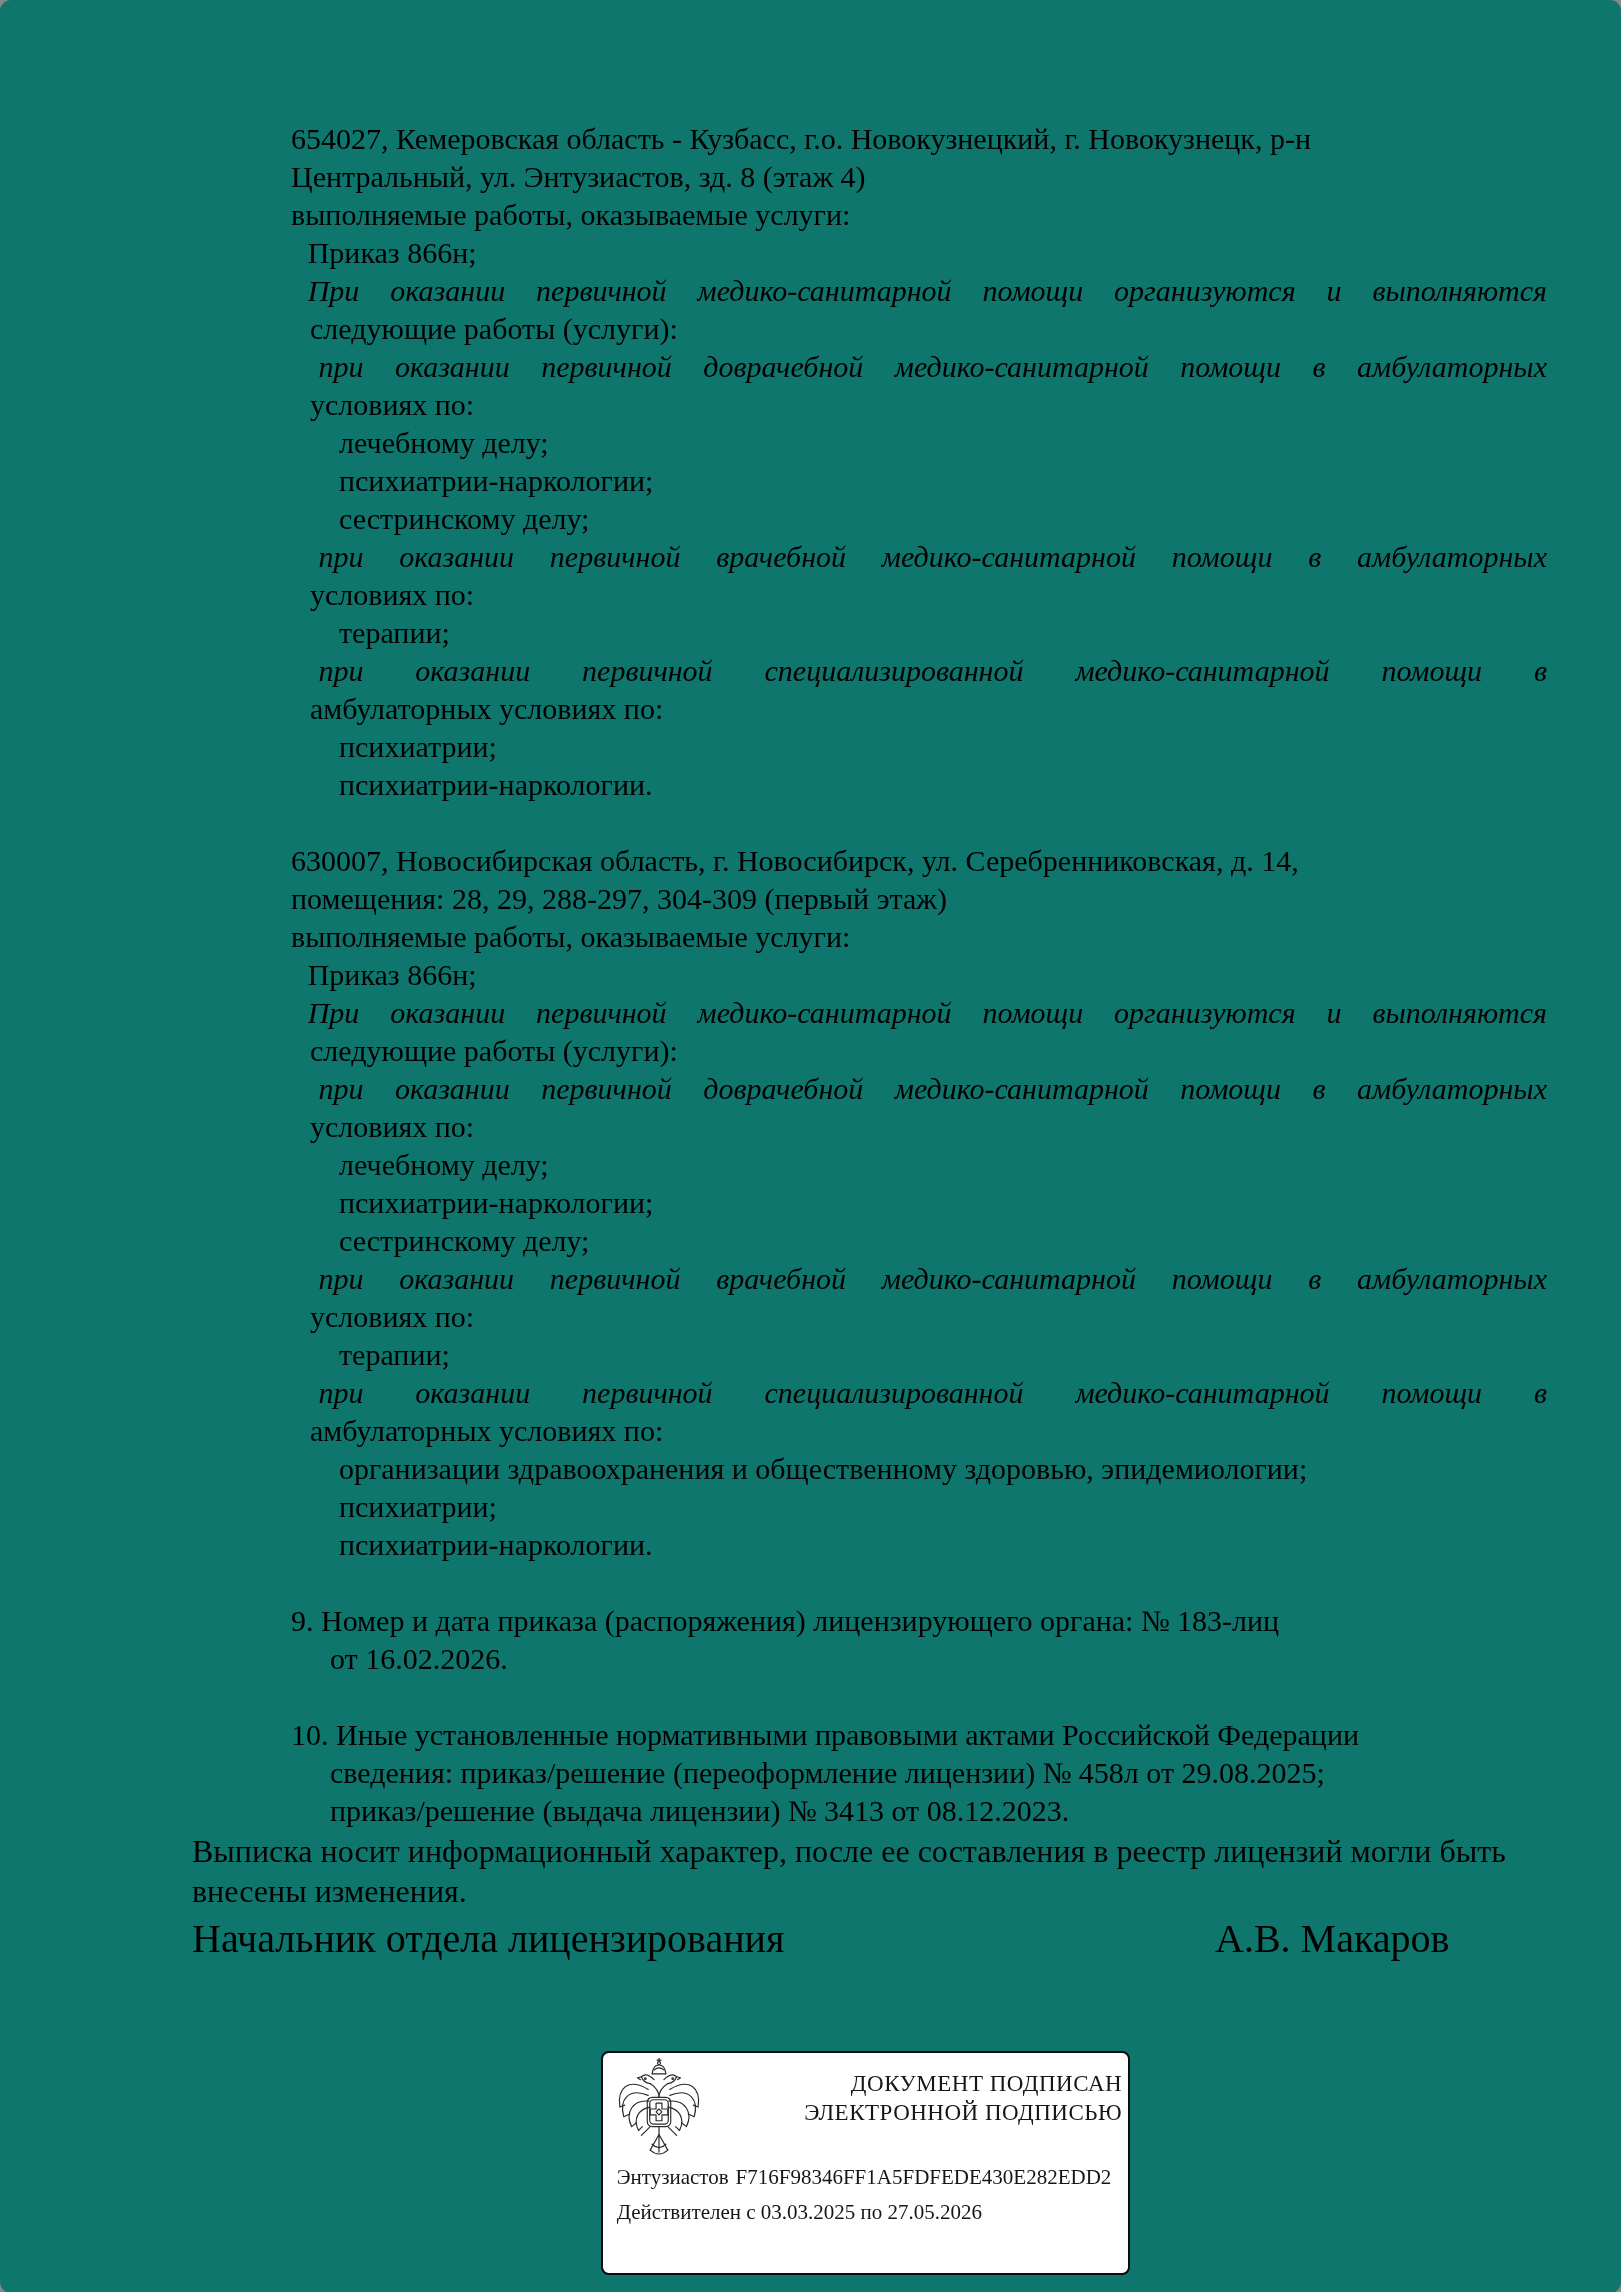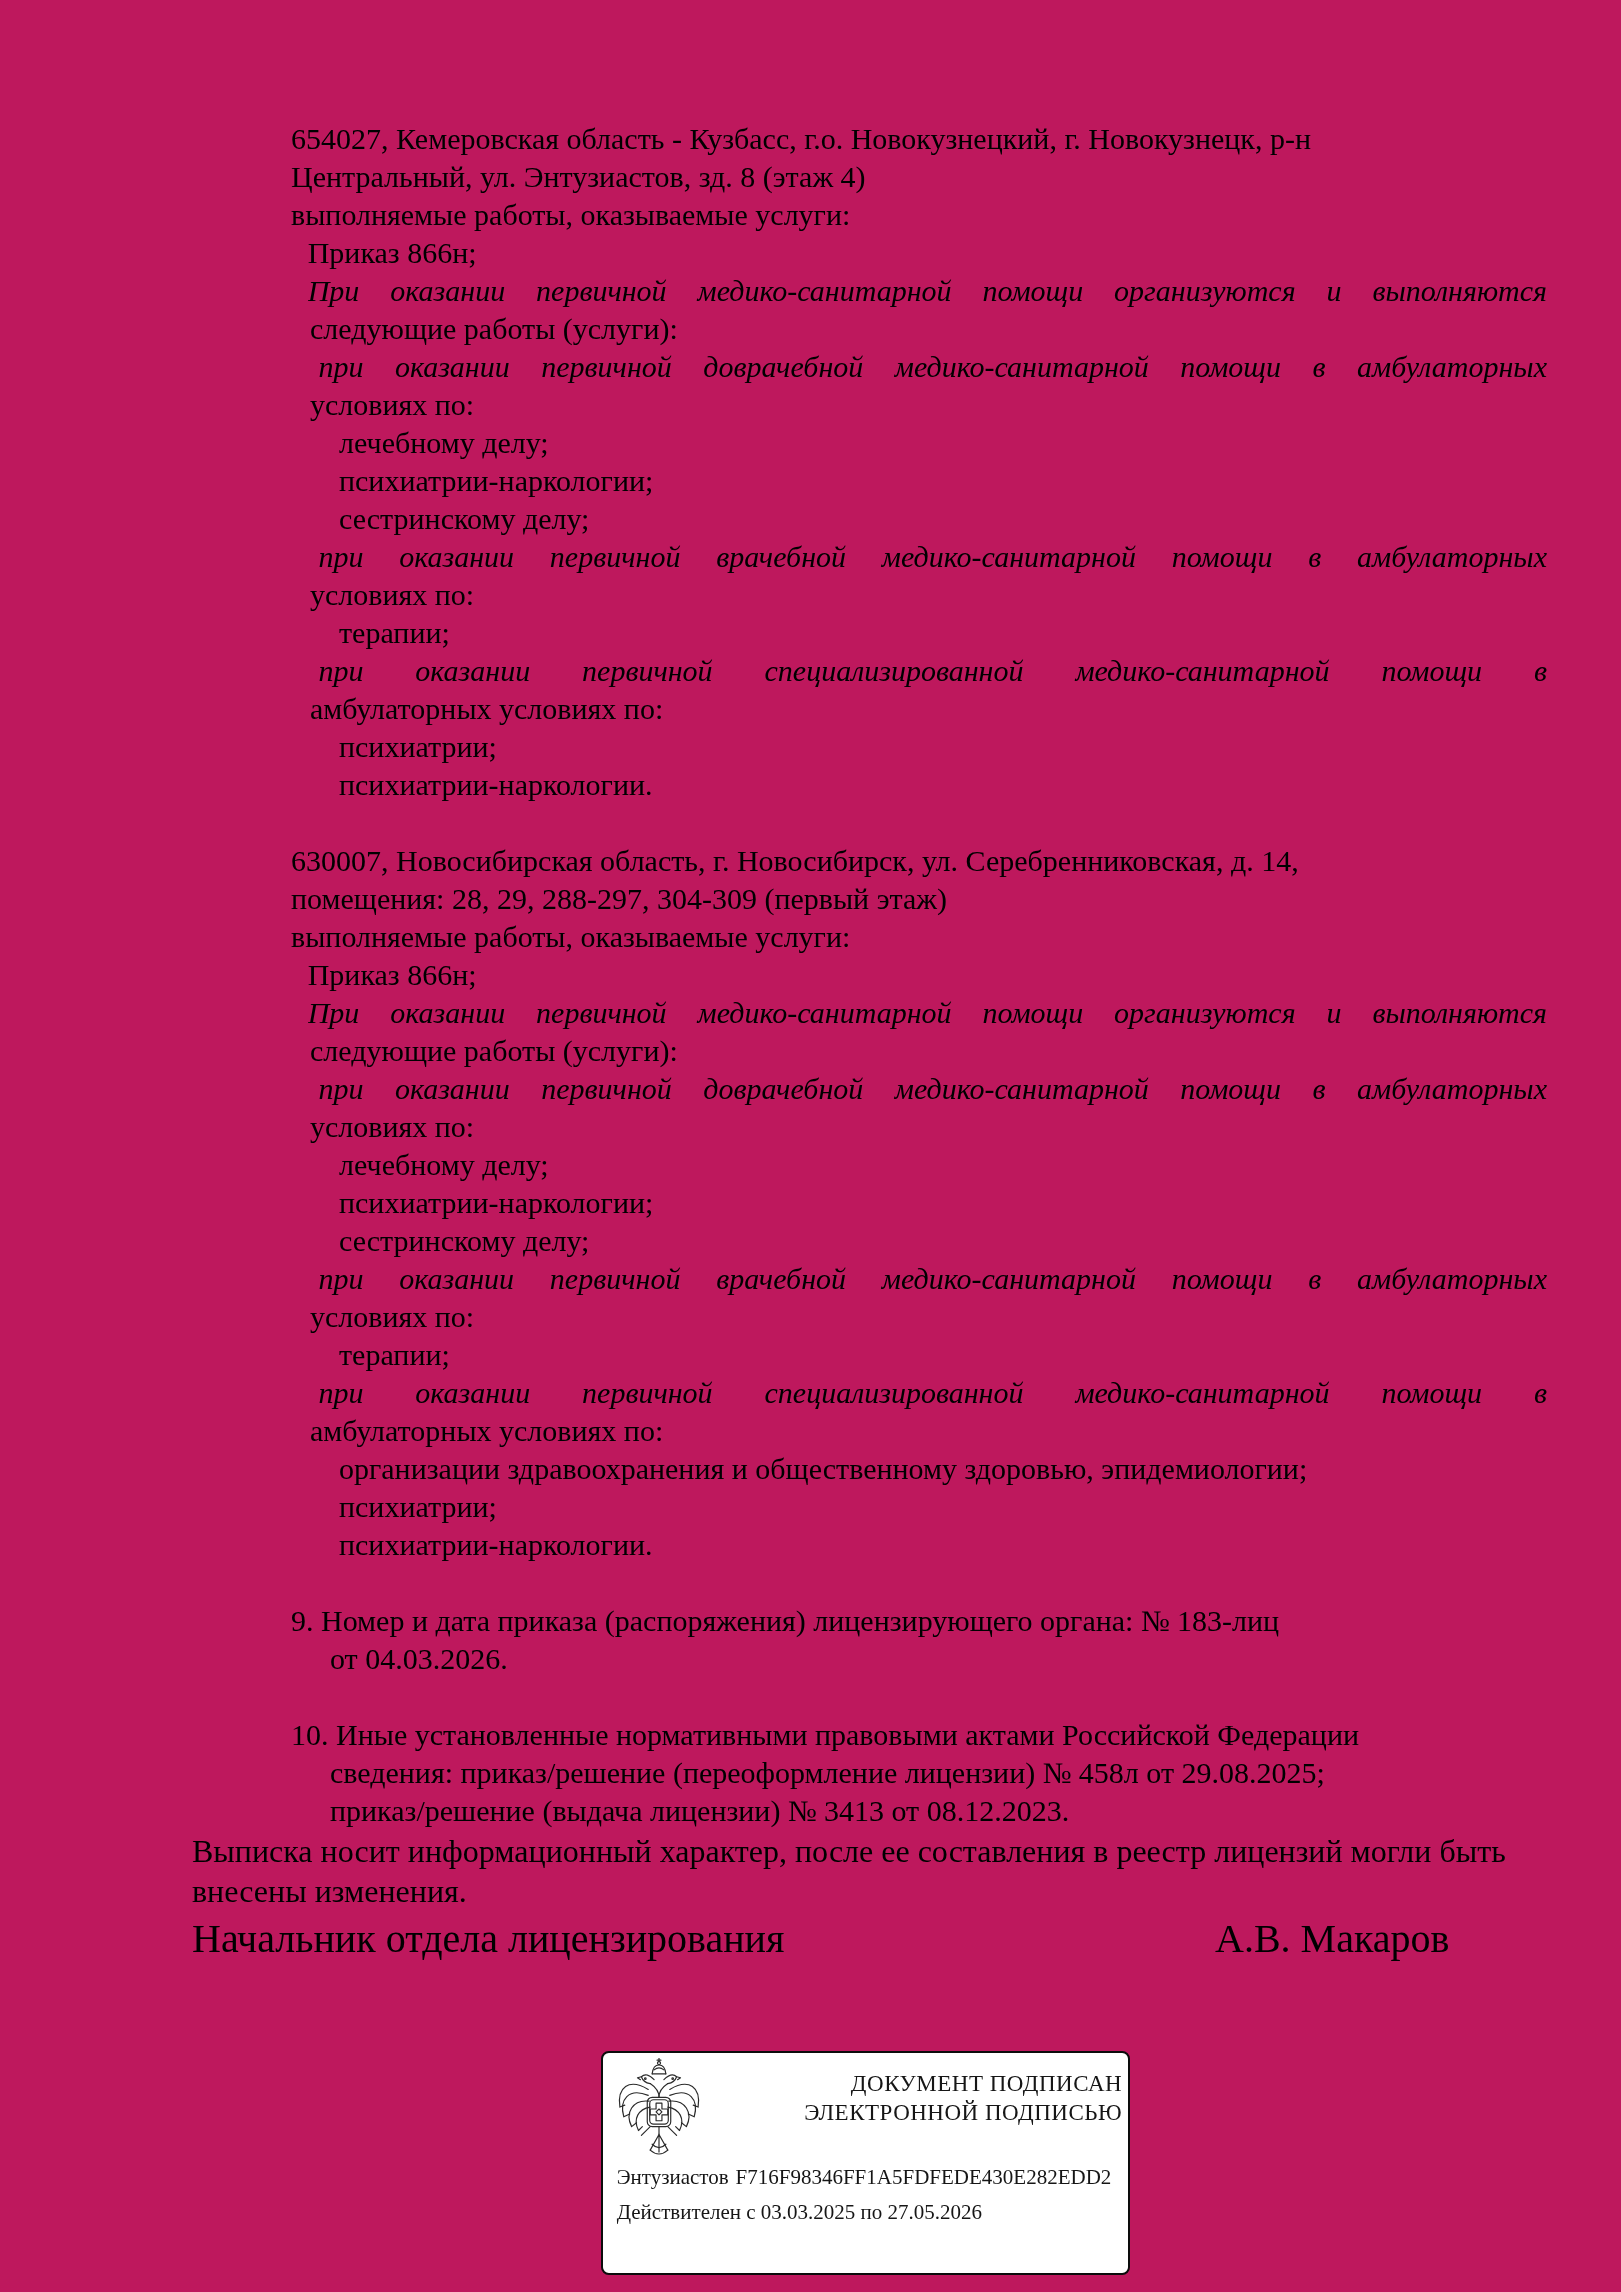"654027, Кемеровская область - Кузбасс," #page { background: #be185d -> #0f766e; border-radius: none -> 11px }
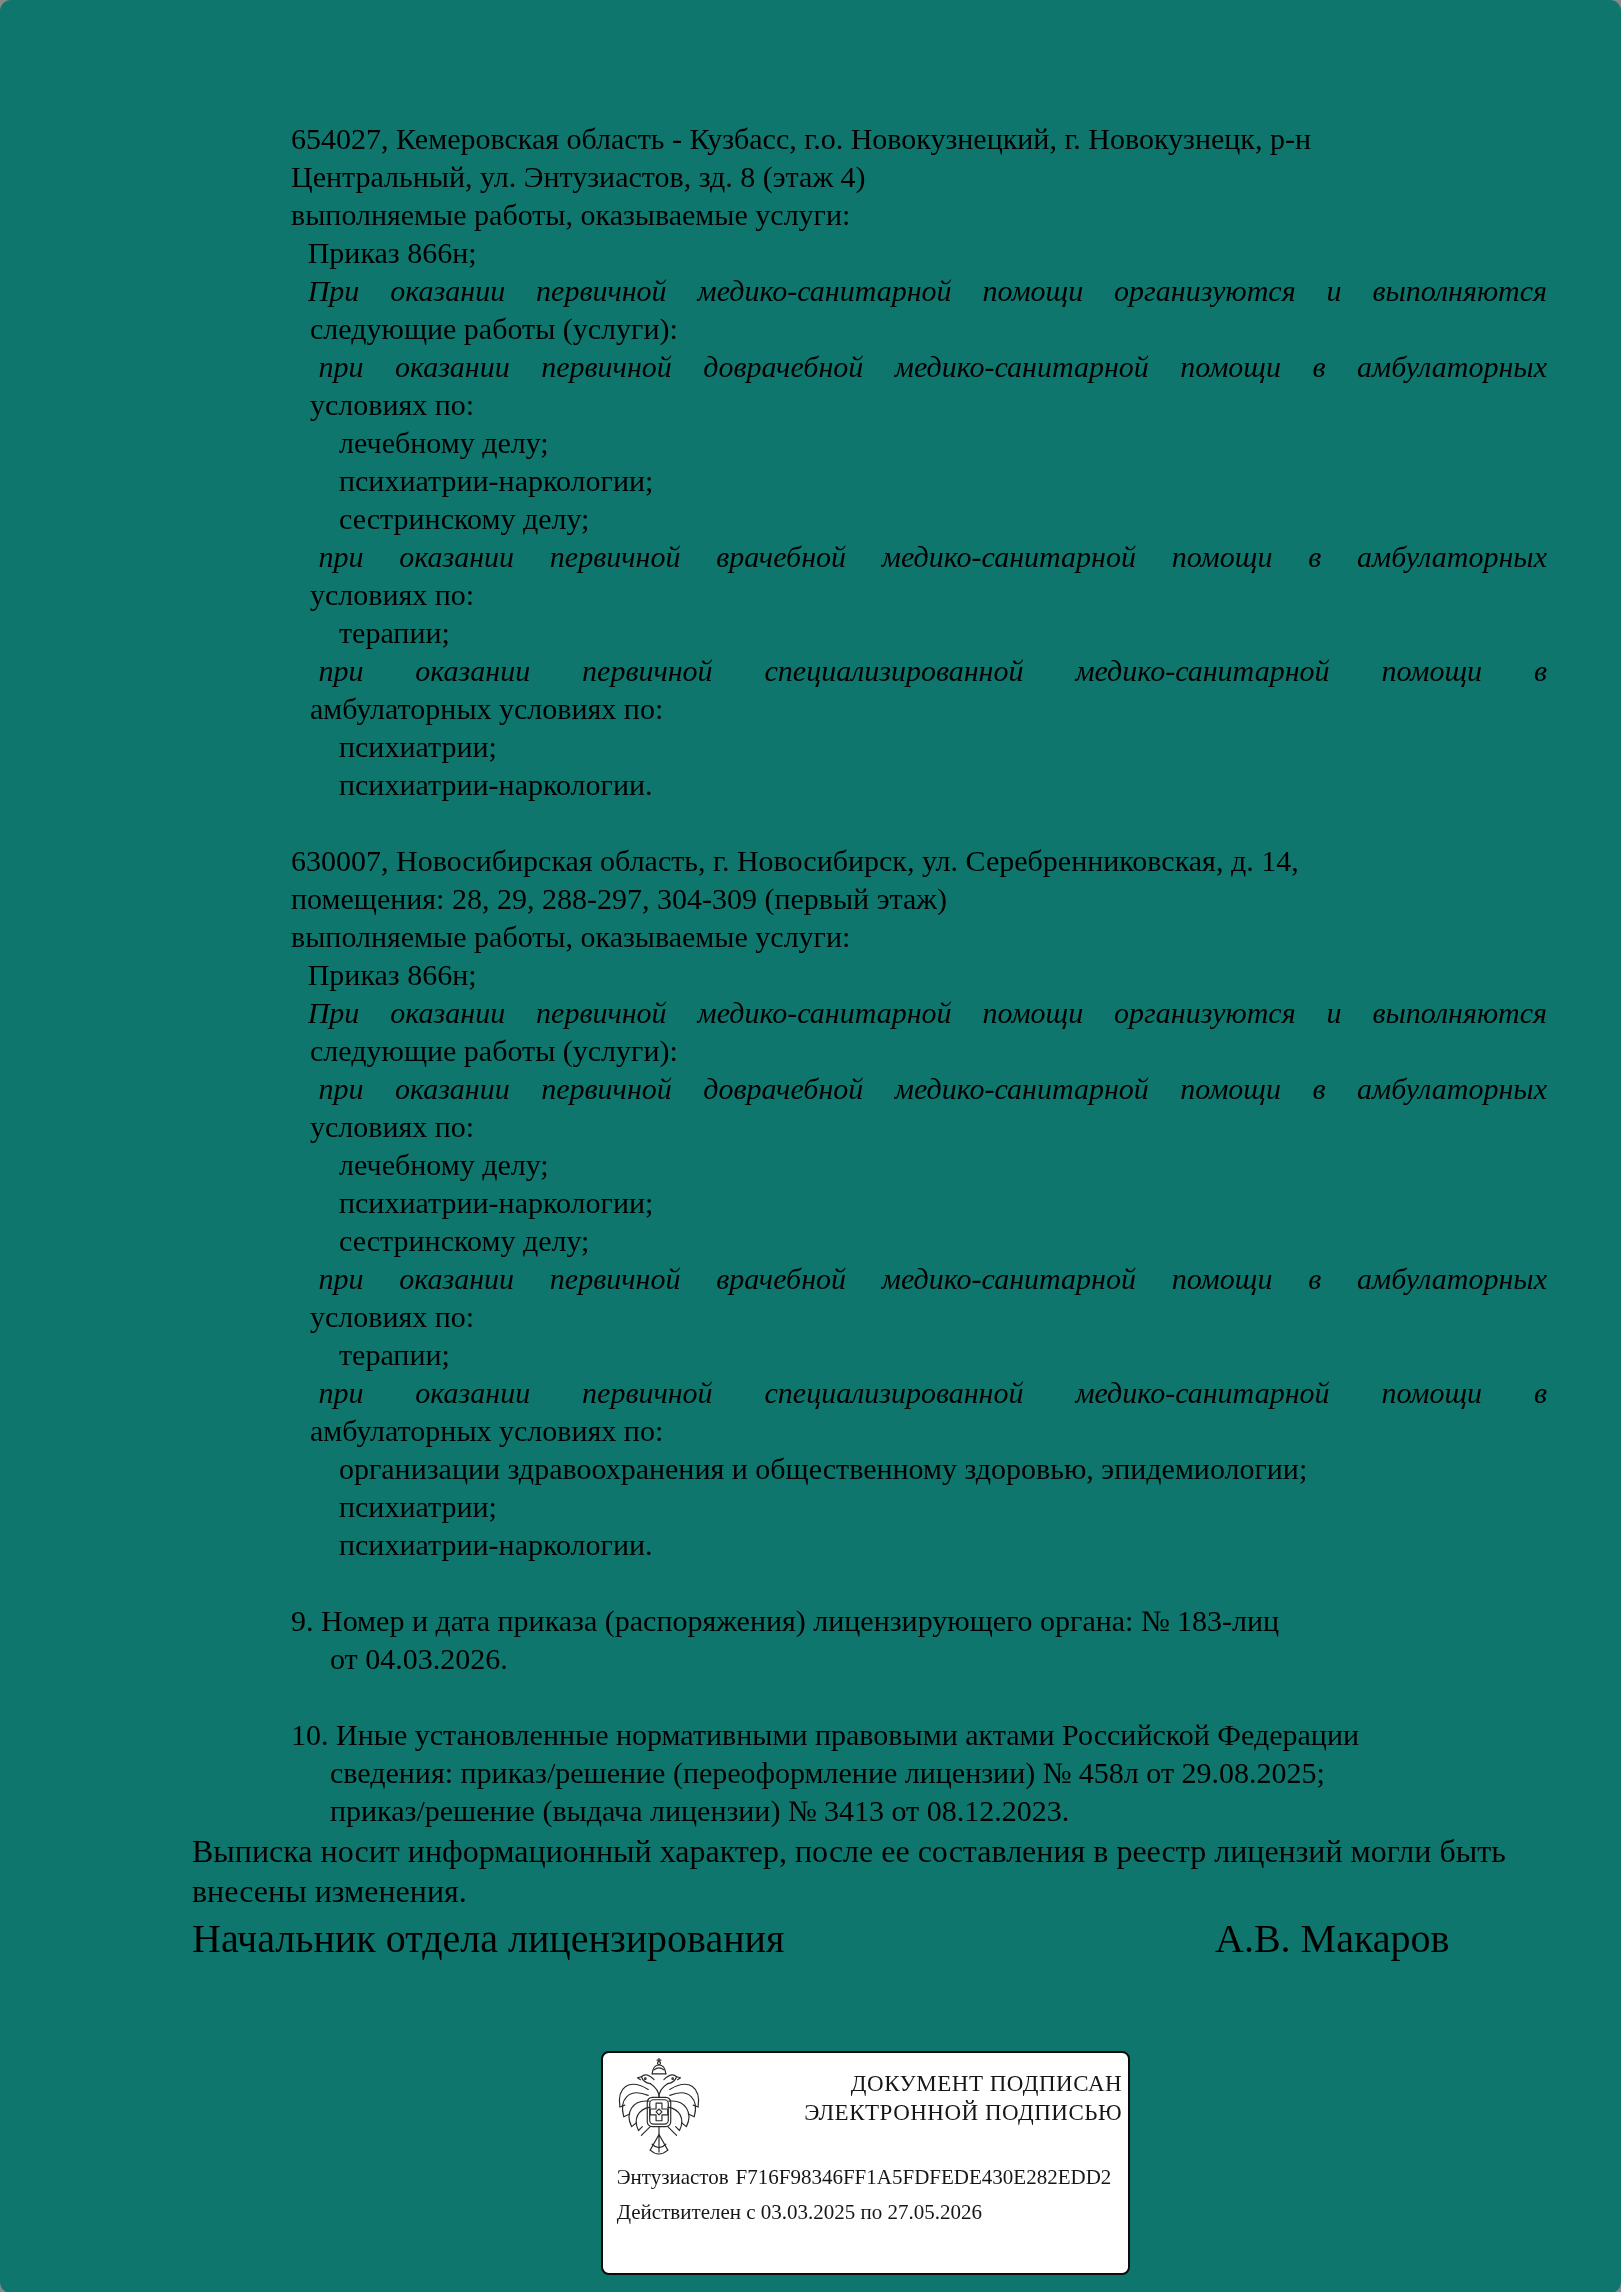"от 04.03.2026." div.line { text: 04.03.2026 -> 16.02.2026 }
